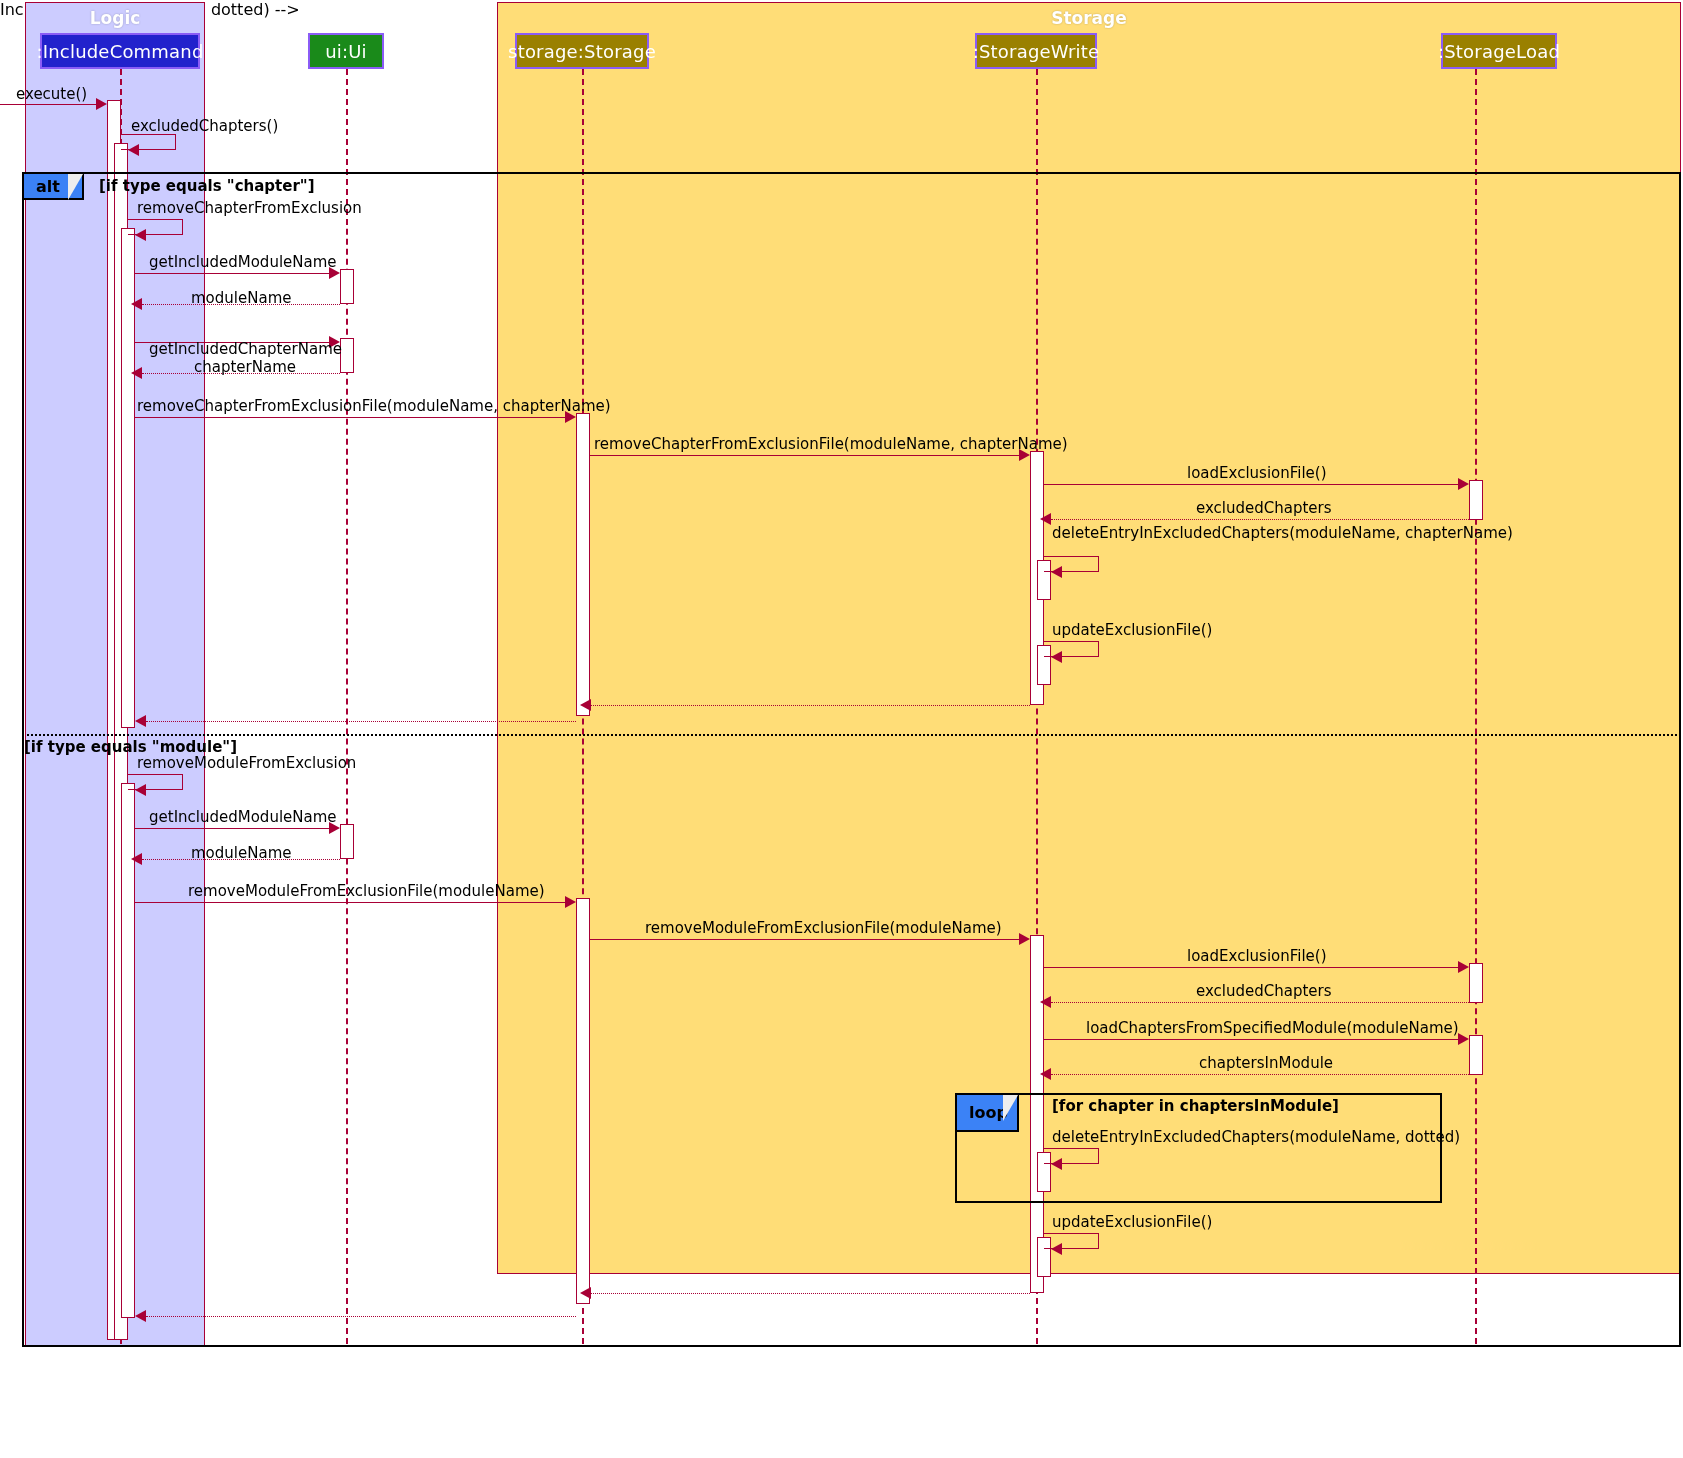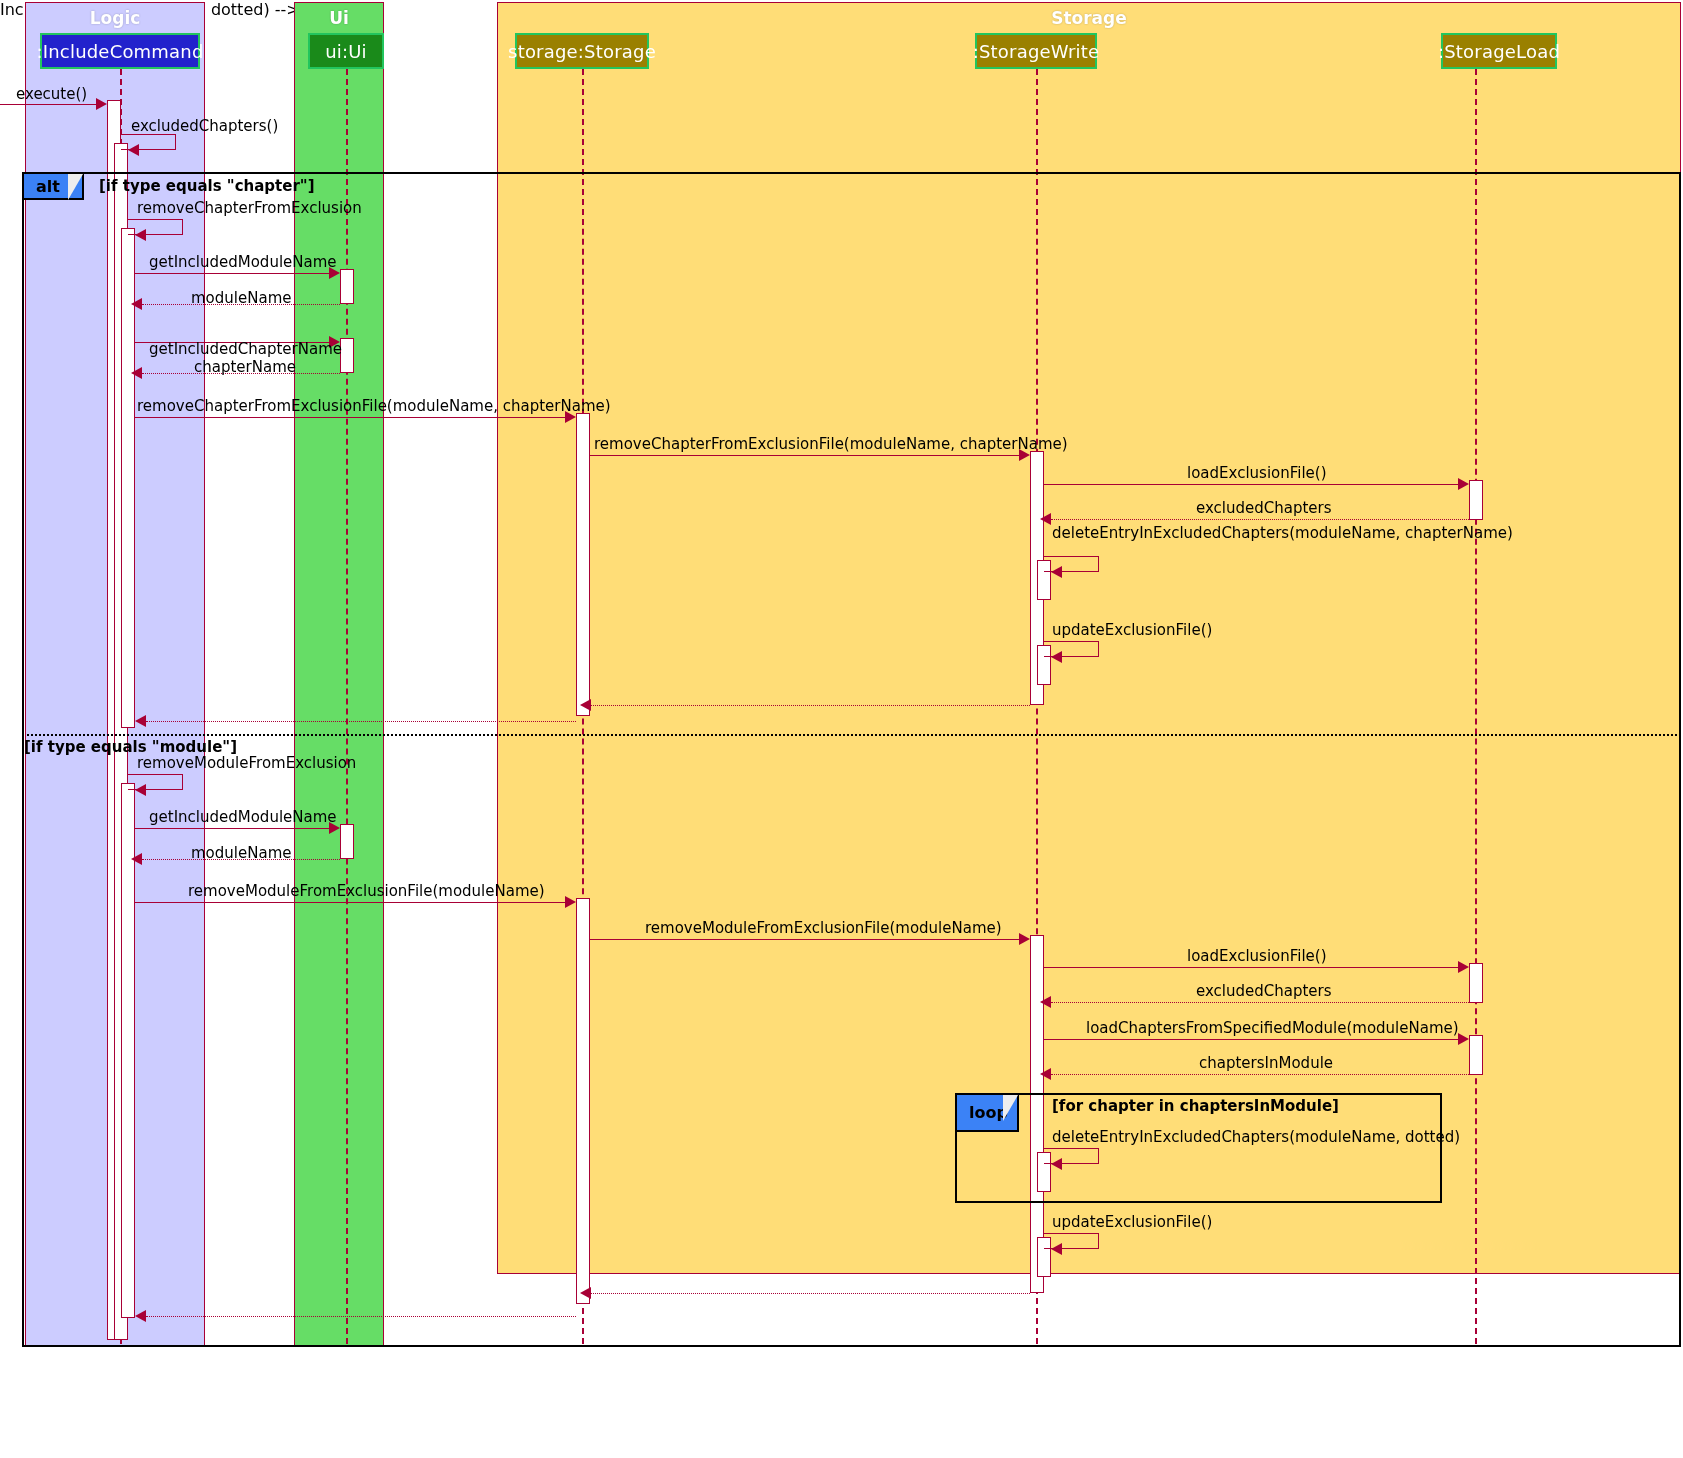"Ui" div.group { html: <div> <div>Ui</div> </div> -> none }
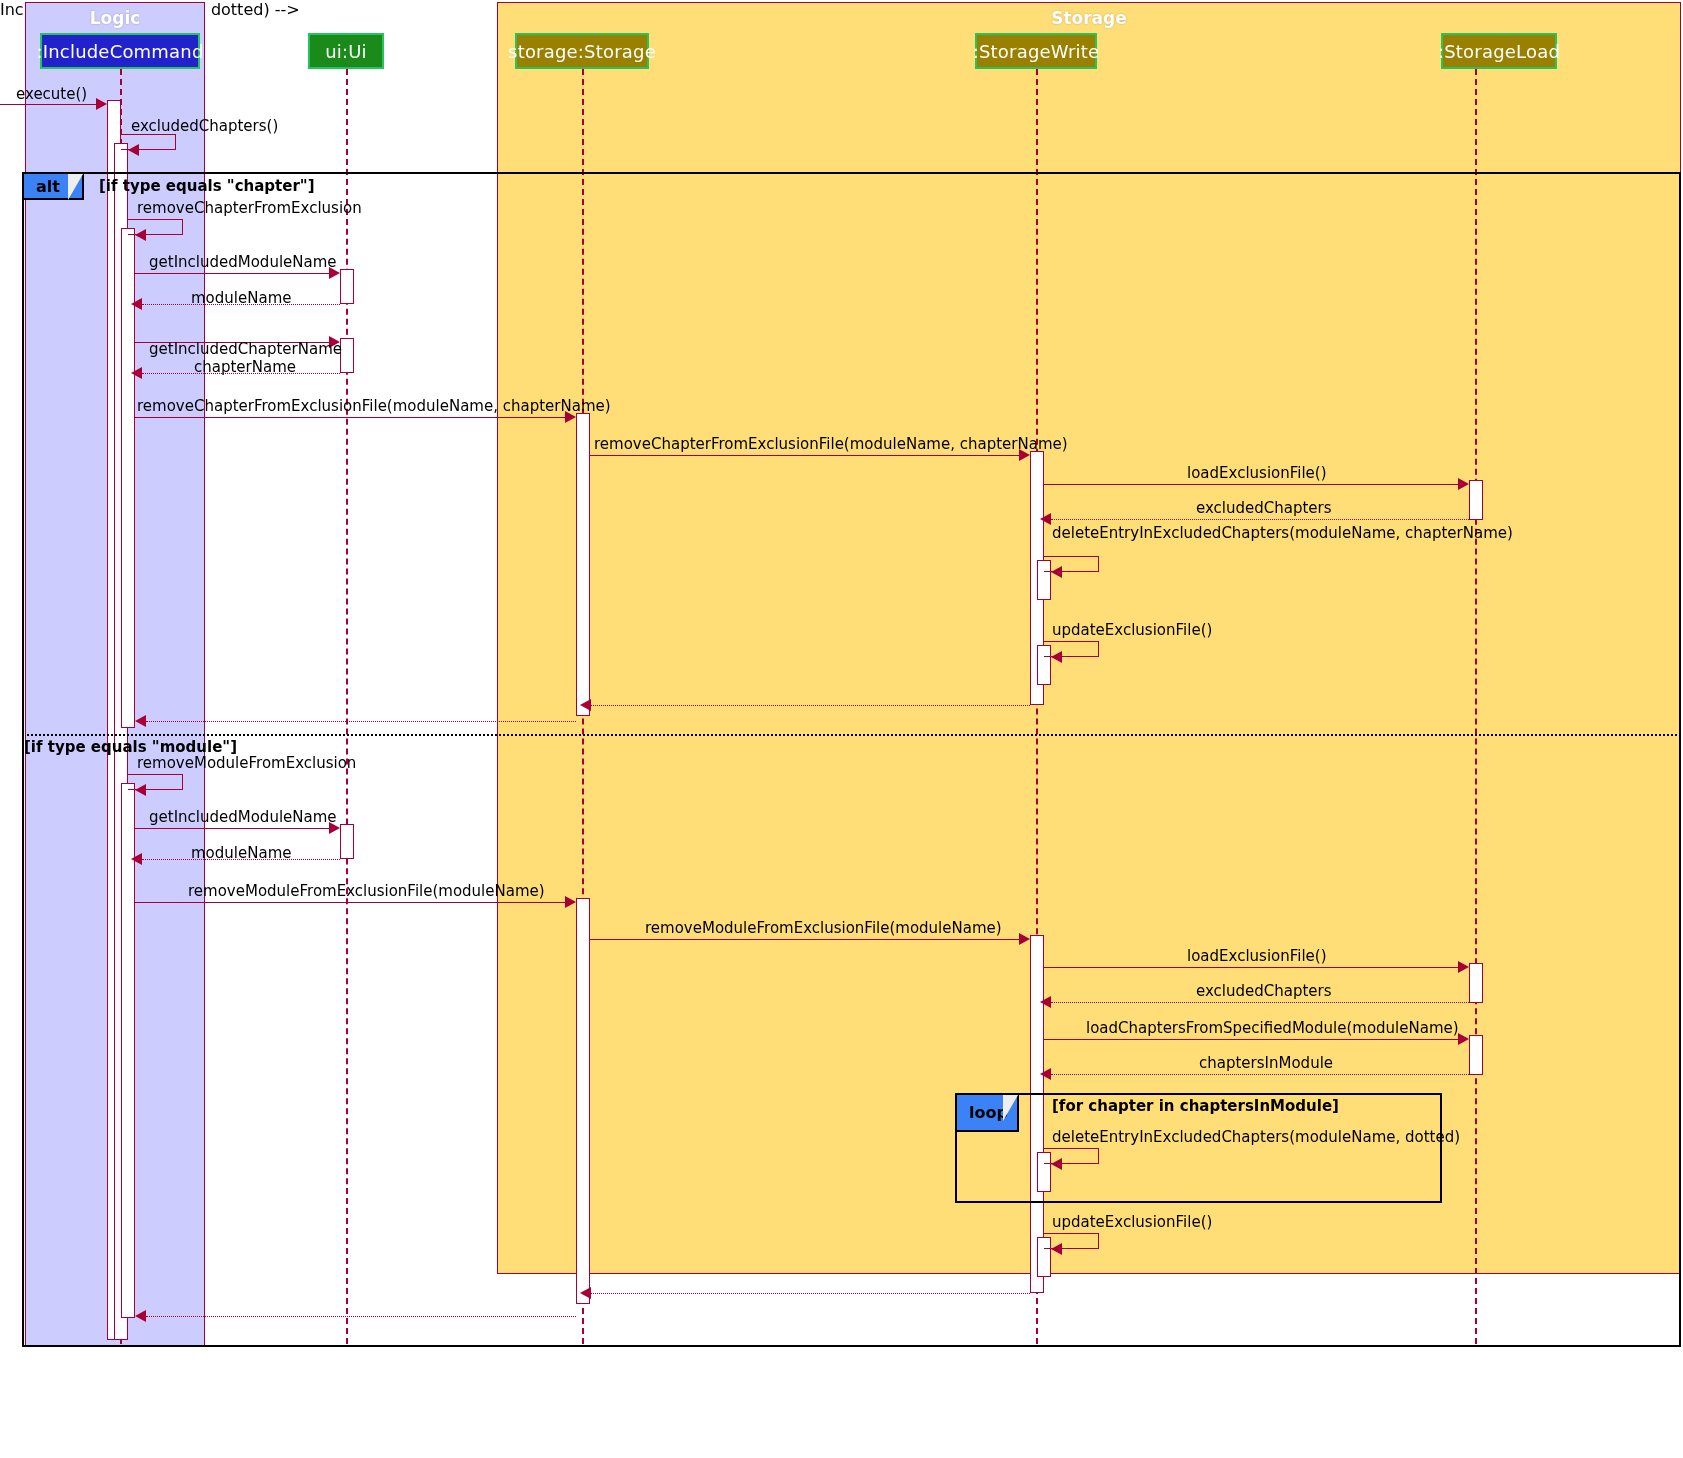":IncludeCommand" .actorbox { border: 2px solid #22c55e -> 2px solid #8b5cf6 }
